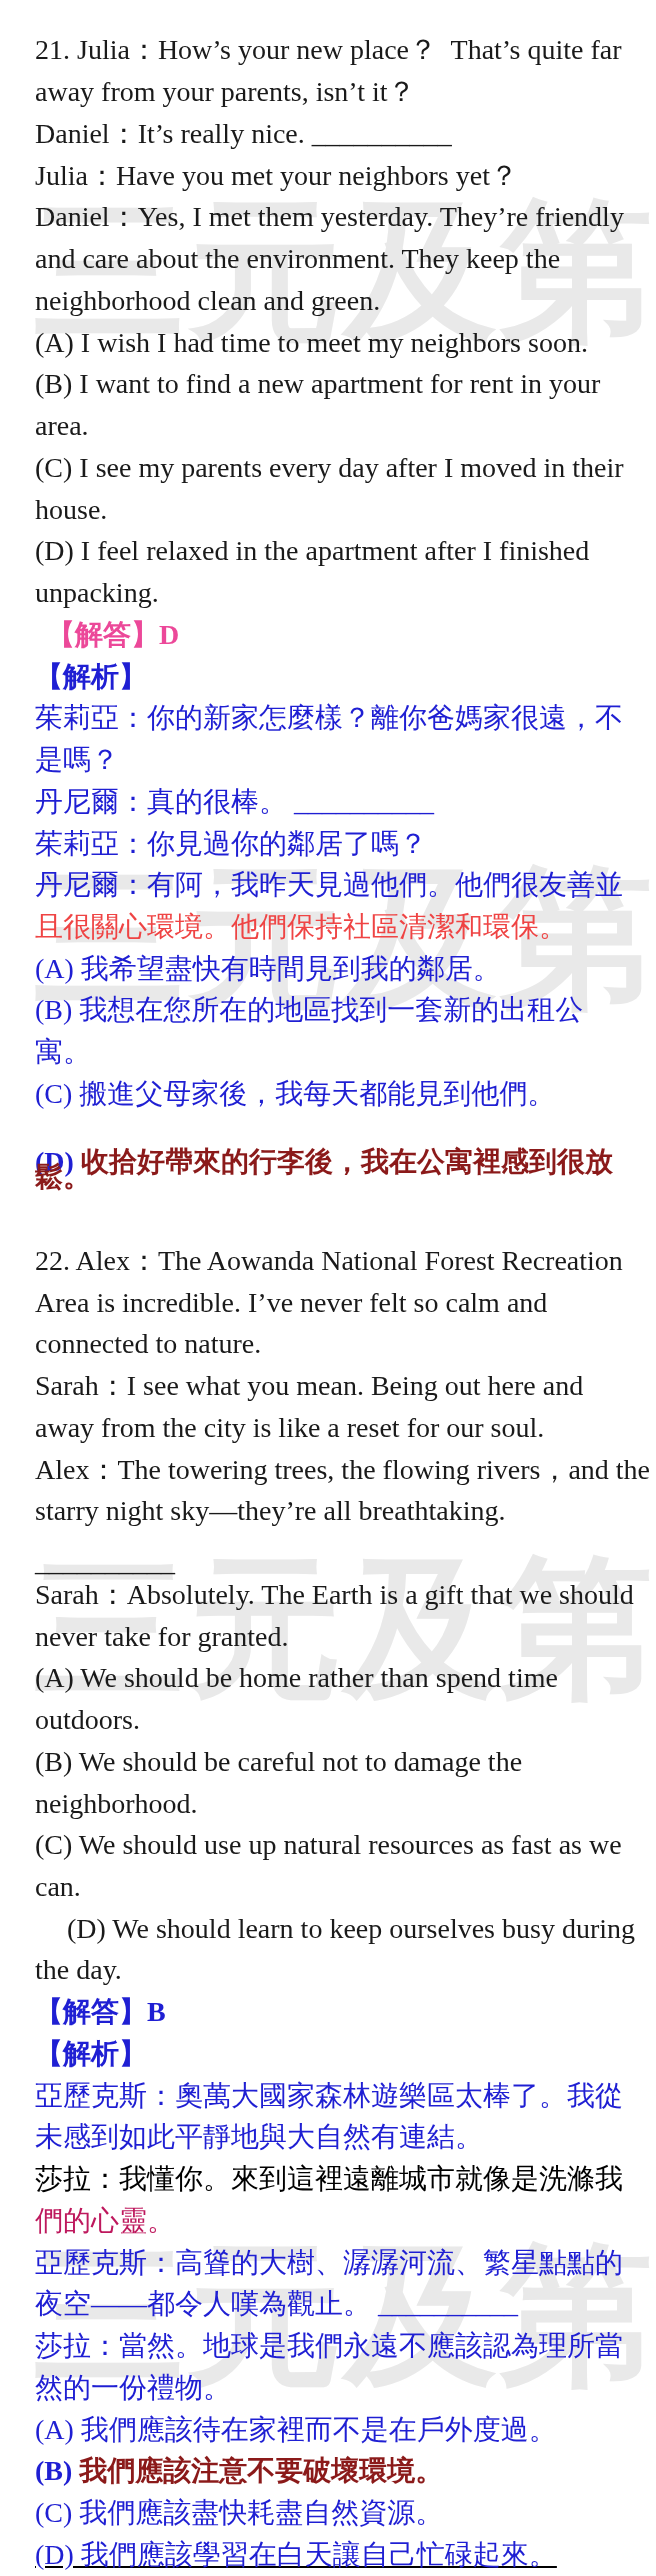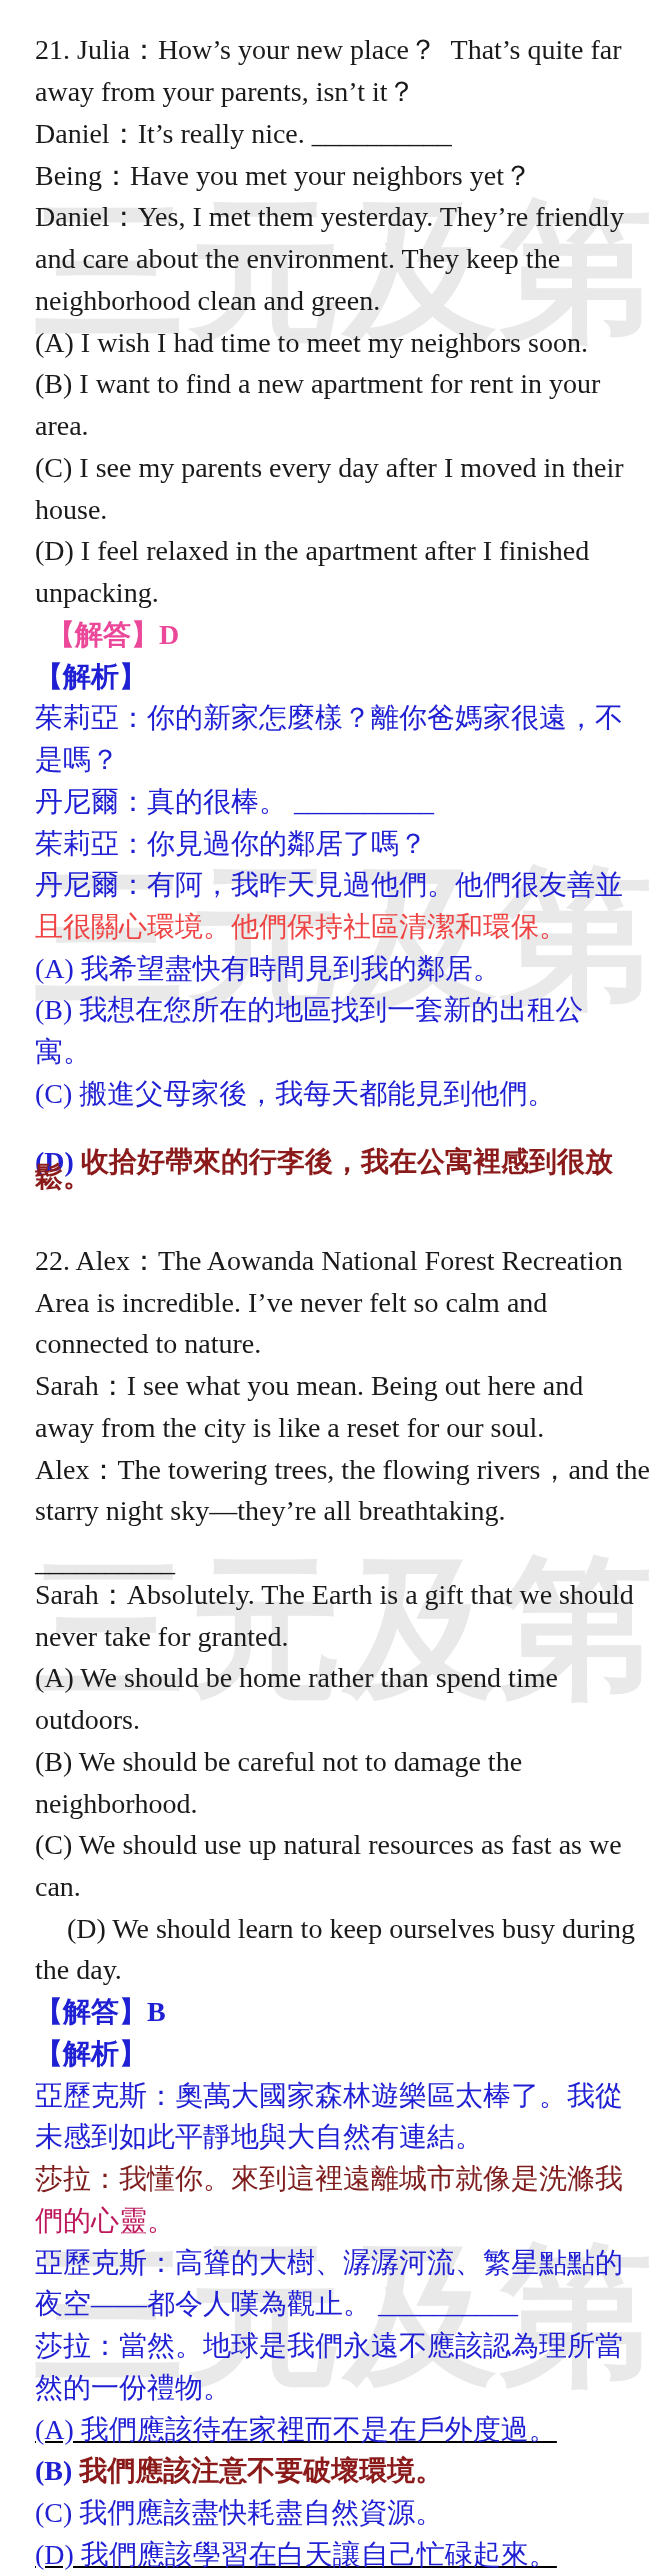"Being：Have you met your neighbors" span.seg { text: Being -> Julia }
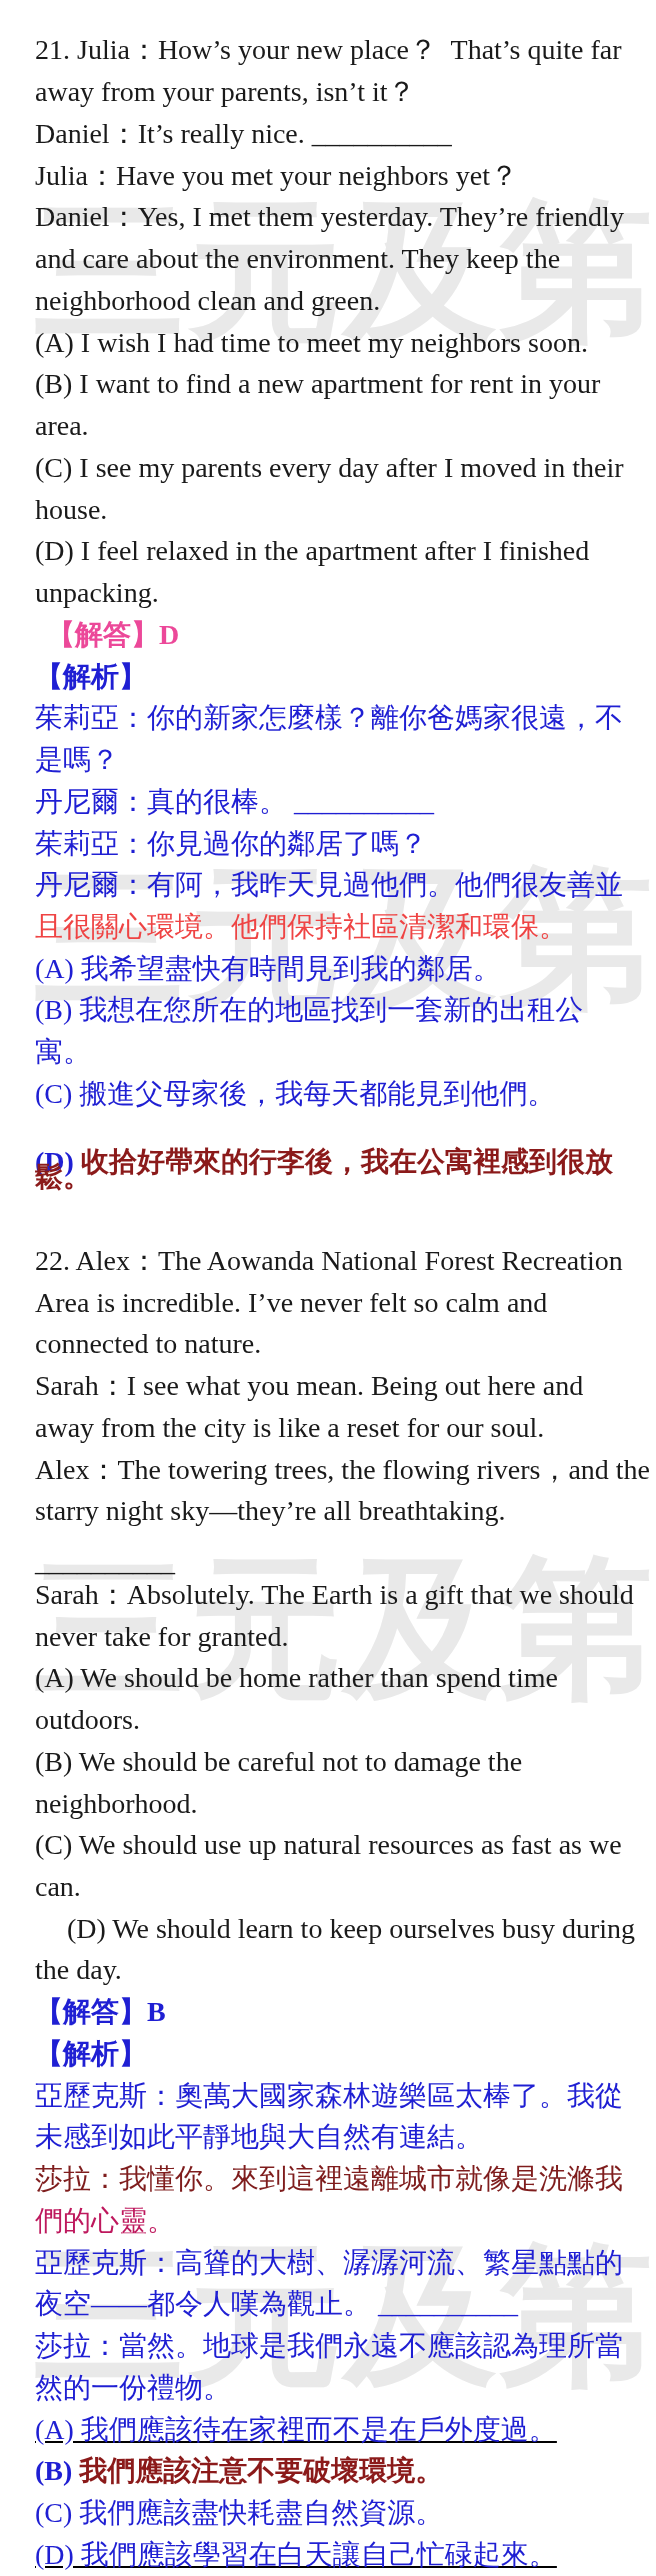"莎拉：我懂你。來到這裡遠離城市就像是洗滌我" span.seg { color: #7f1d1d -> #000000 }
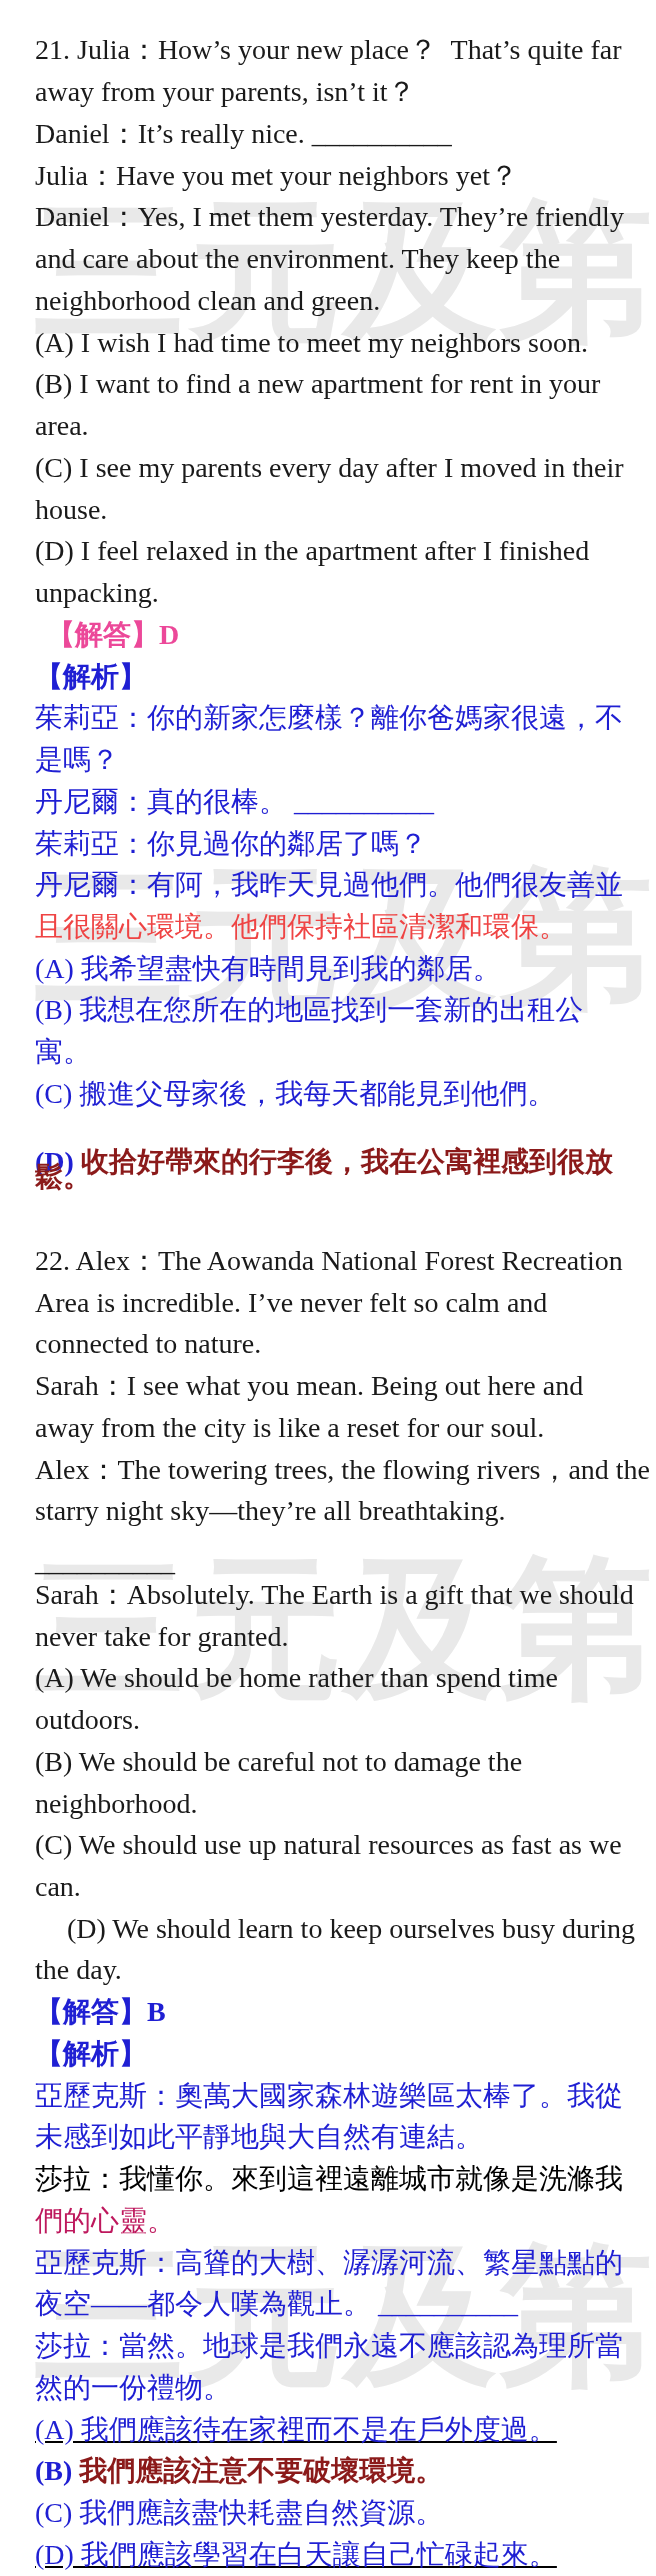"(A) 我們應該待在家裡而不是在戶外度過。" div.line { text-decoration: underline -> none }
